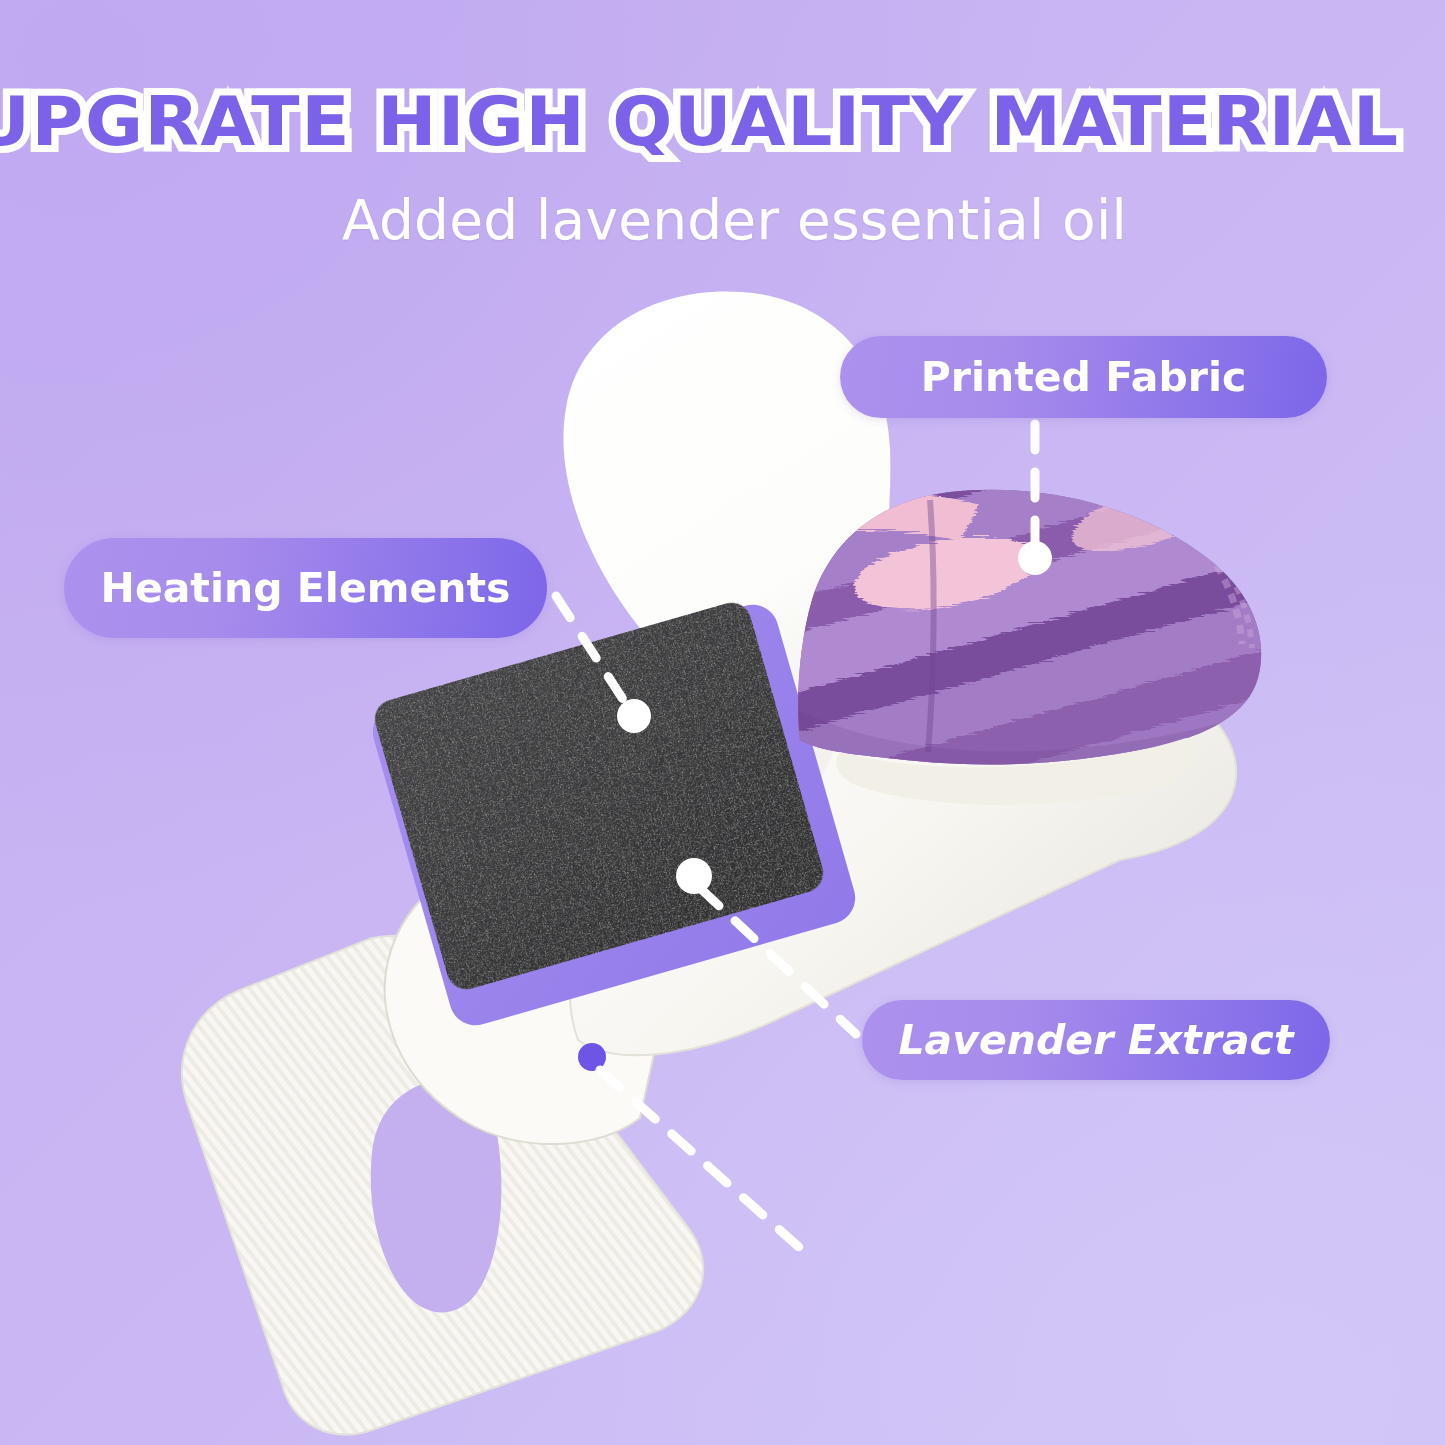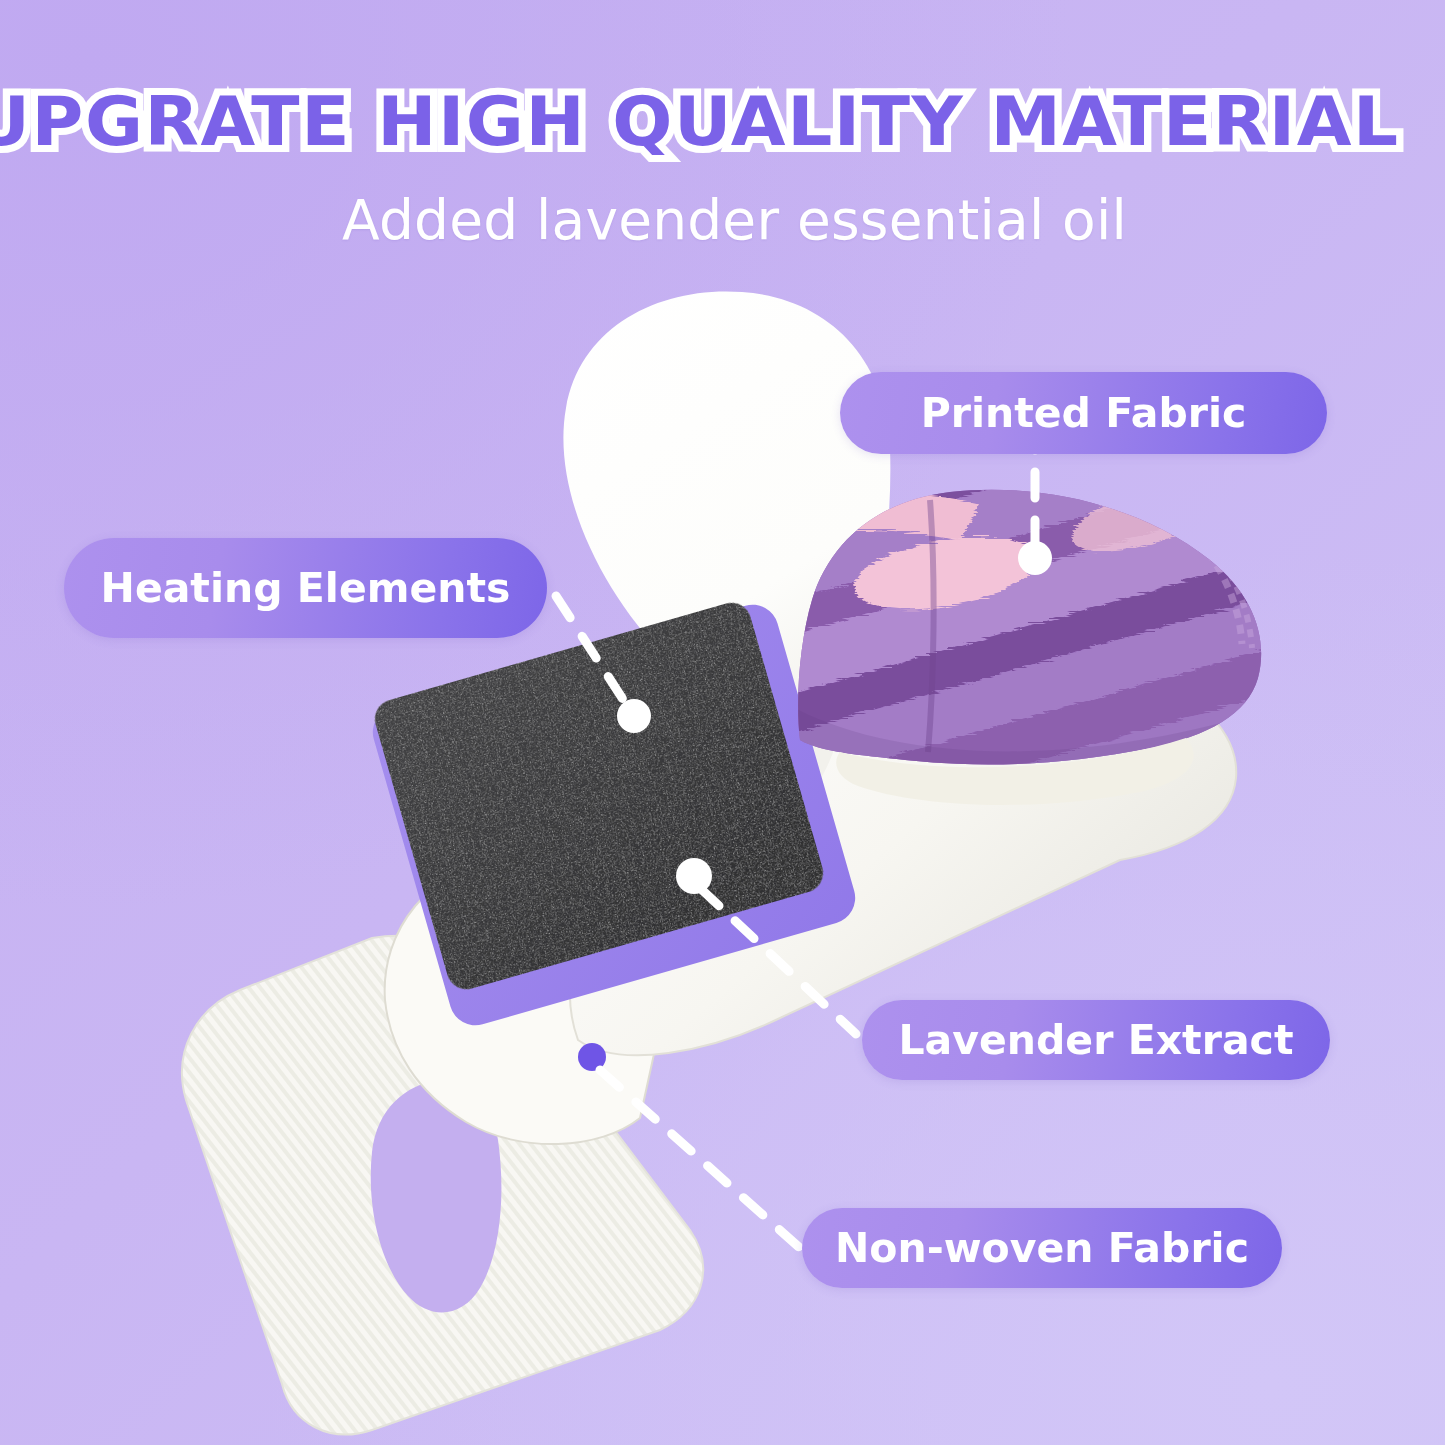"Printed Fabric" #pill-printed { margin-top: 36px -> none }
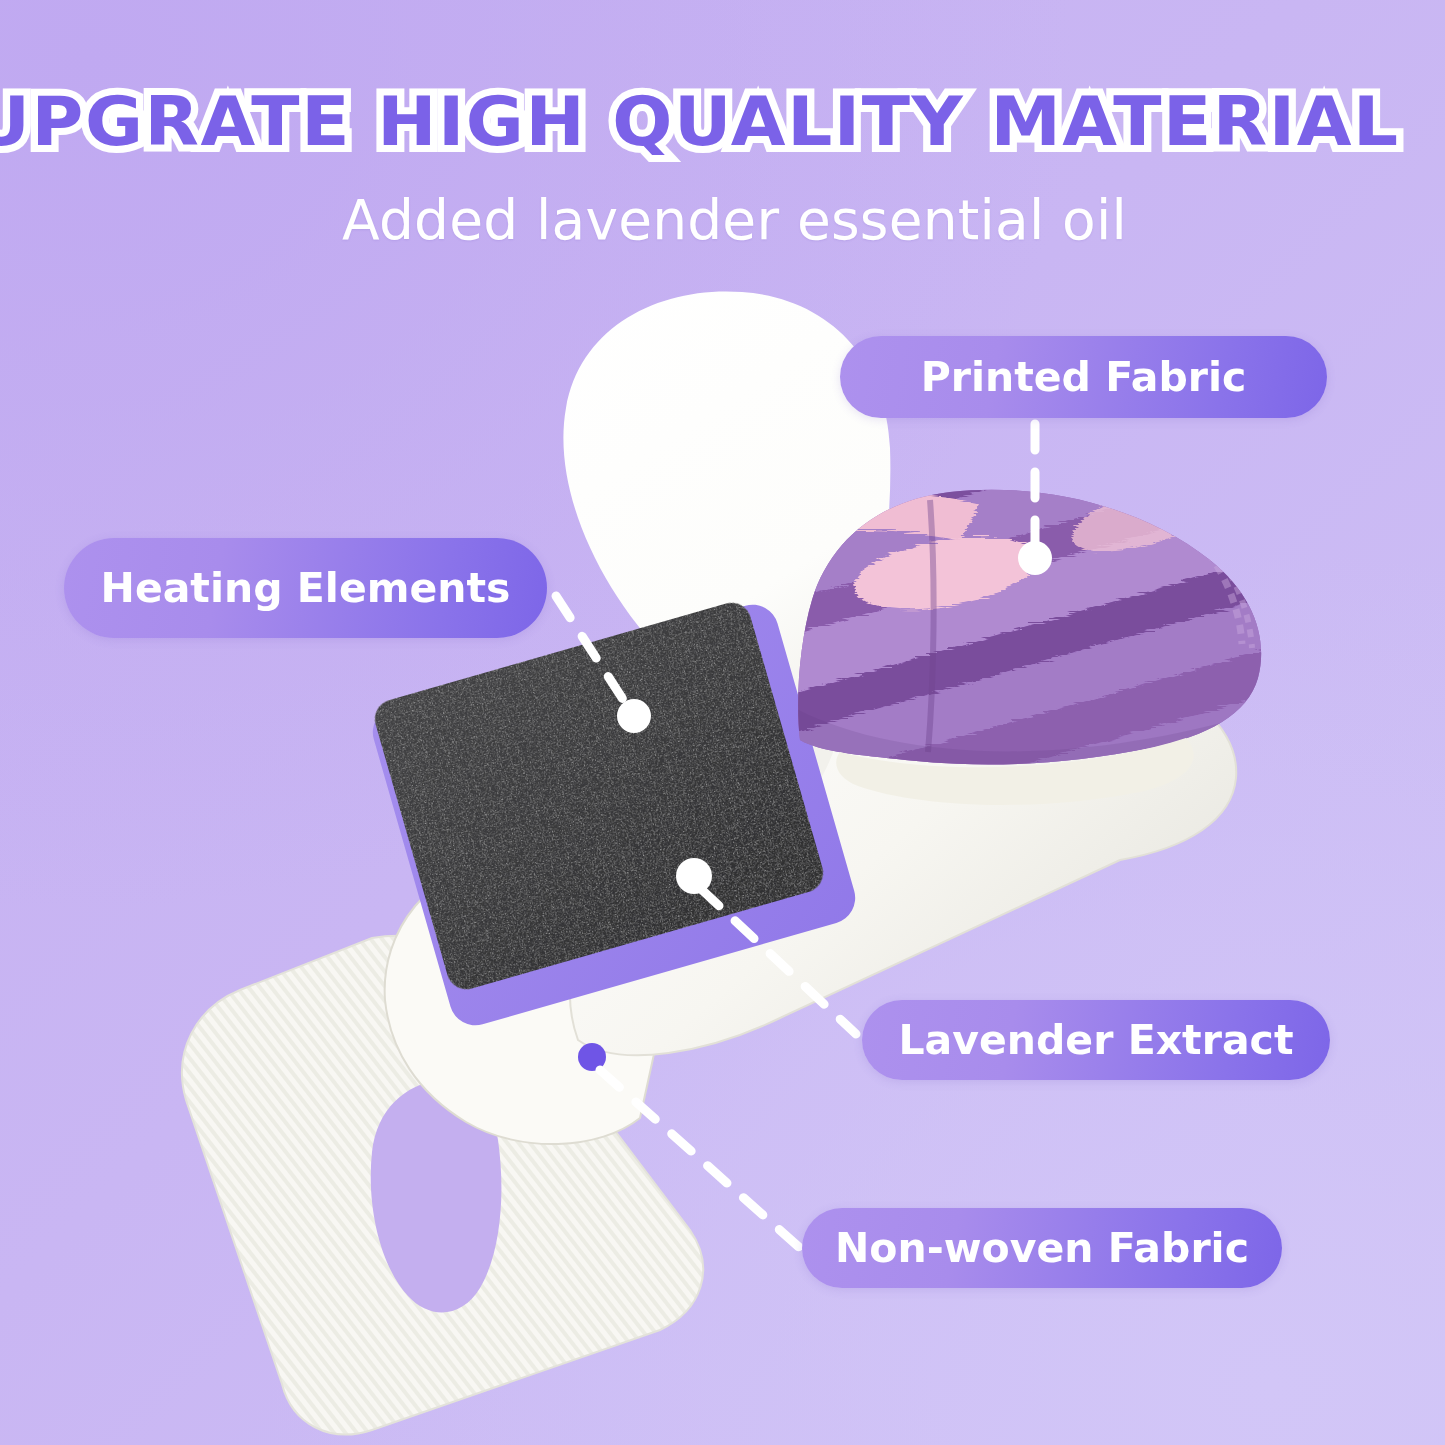"Lavender Extract" #pill-lavender { font-style: none -> italic }
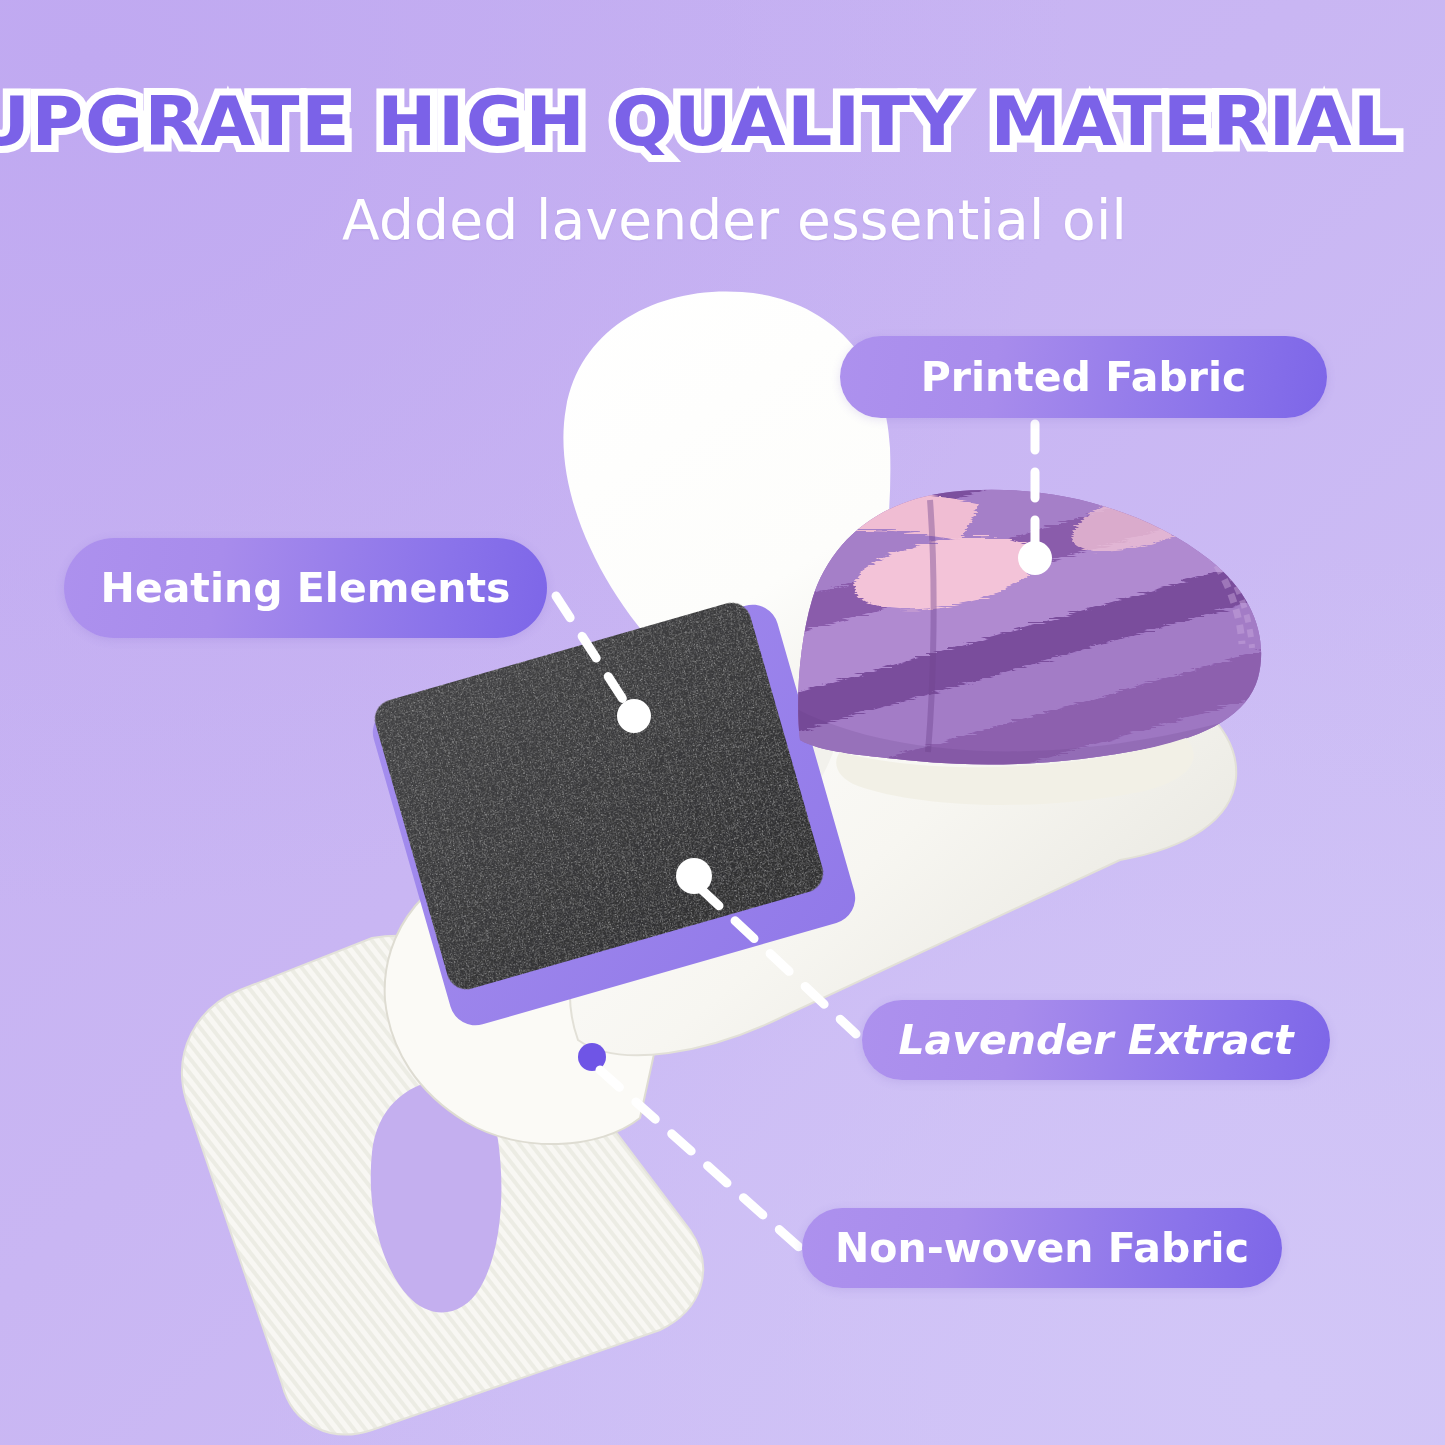"Non-woven Fabric" div.pill { html: <div> <span>Non-woven Fabric</span> </div> -> none }
